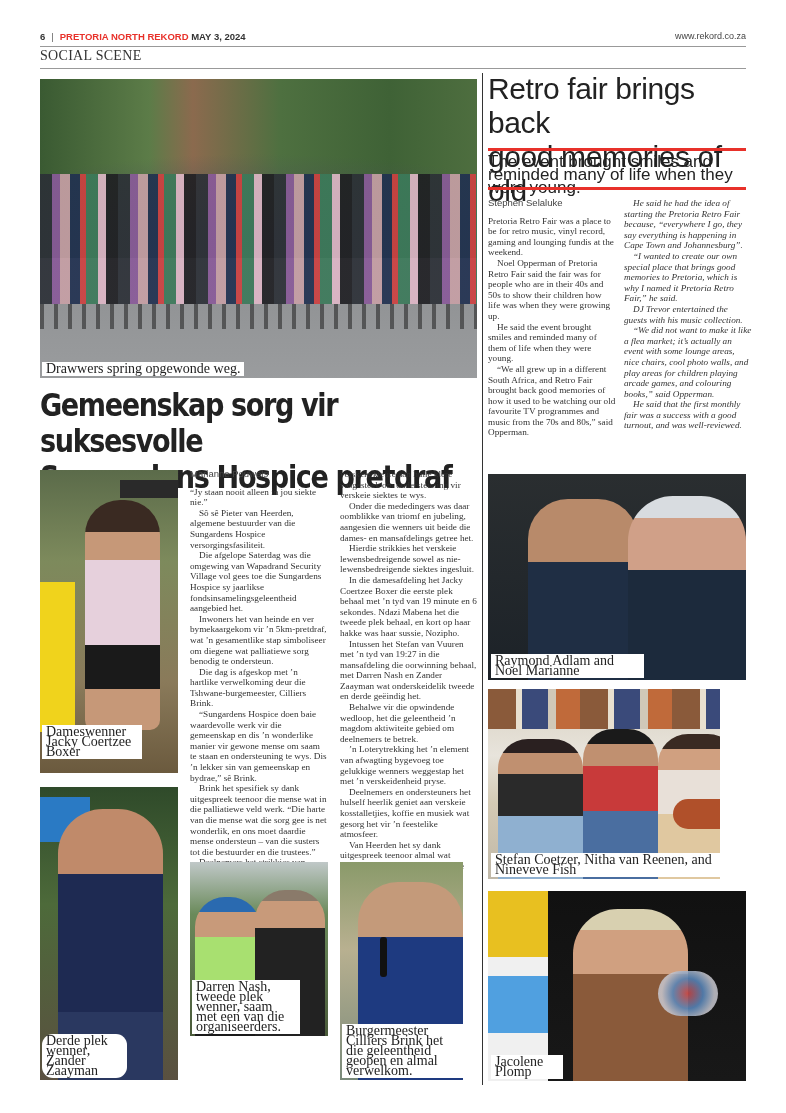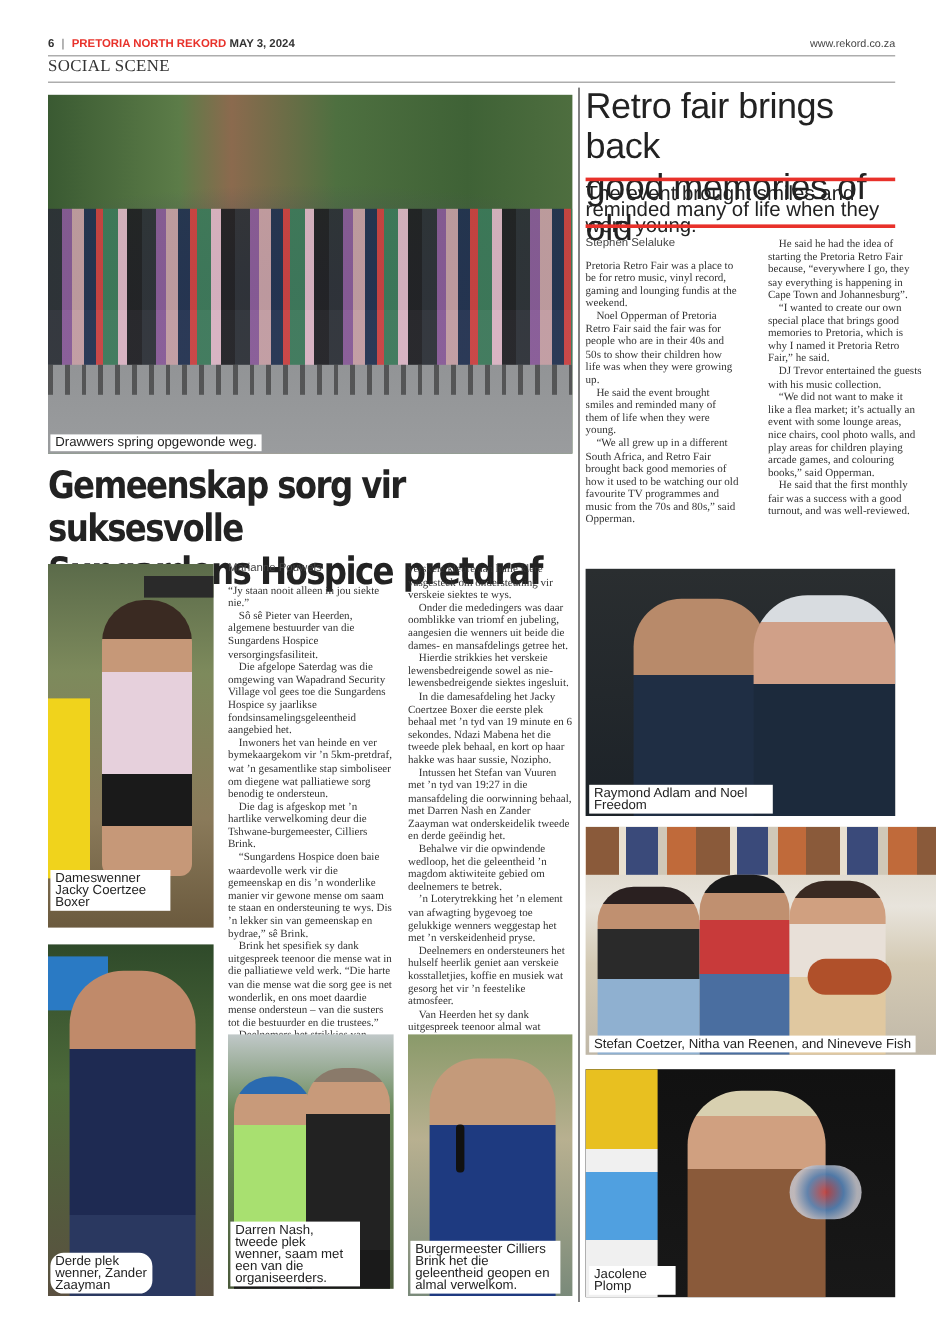"He said he had the" div.col { font-style: none -> italic; left: 640px -> 624px }
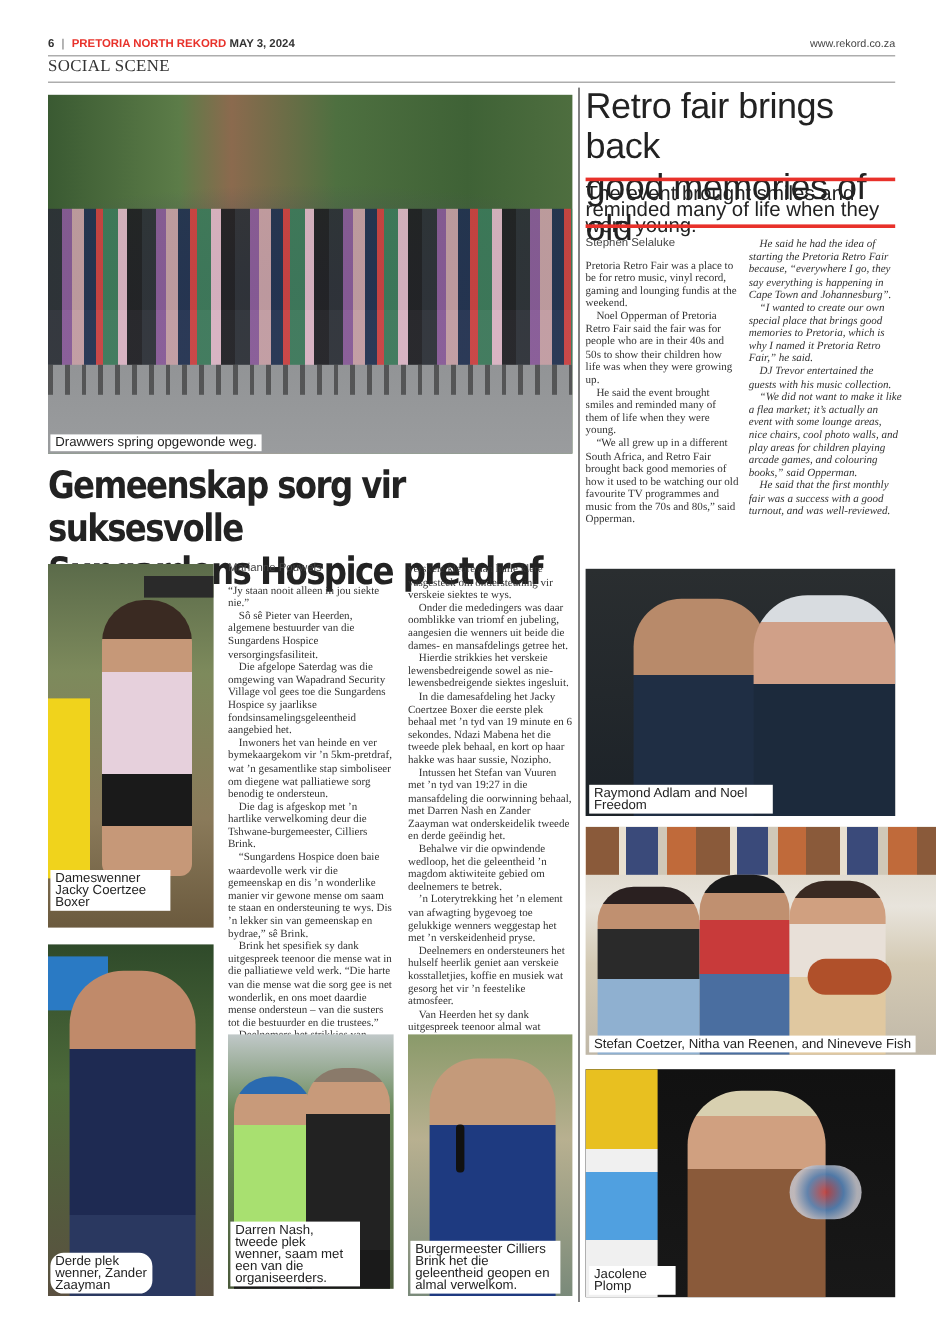"Drawwers spring opgewonde weg." .caption { font-family: Liberation Sans, sans-serif -> Liberation Serif, serif; font-size: 11px -> 14px }
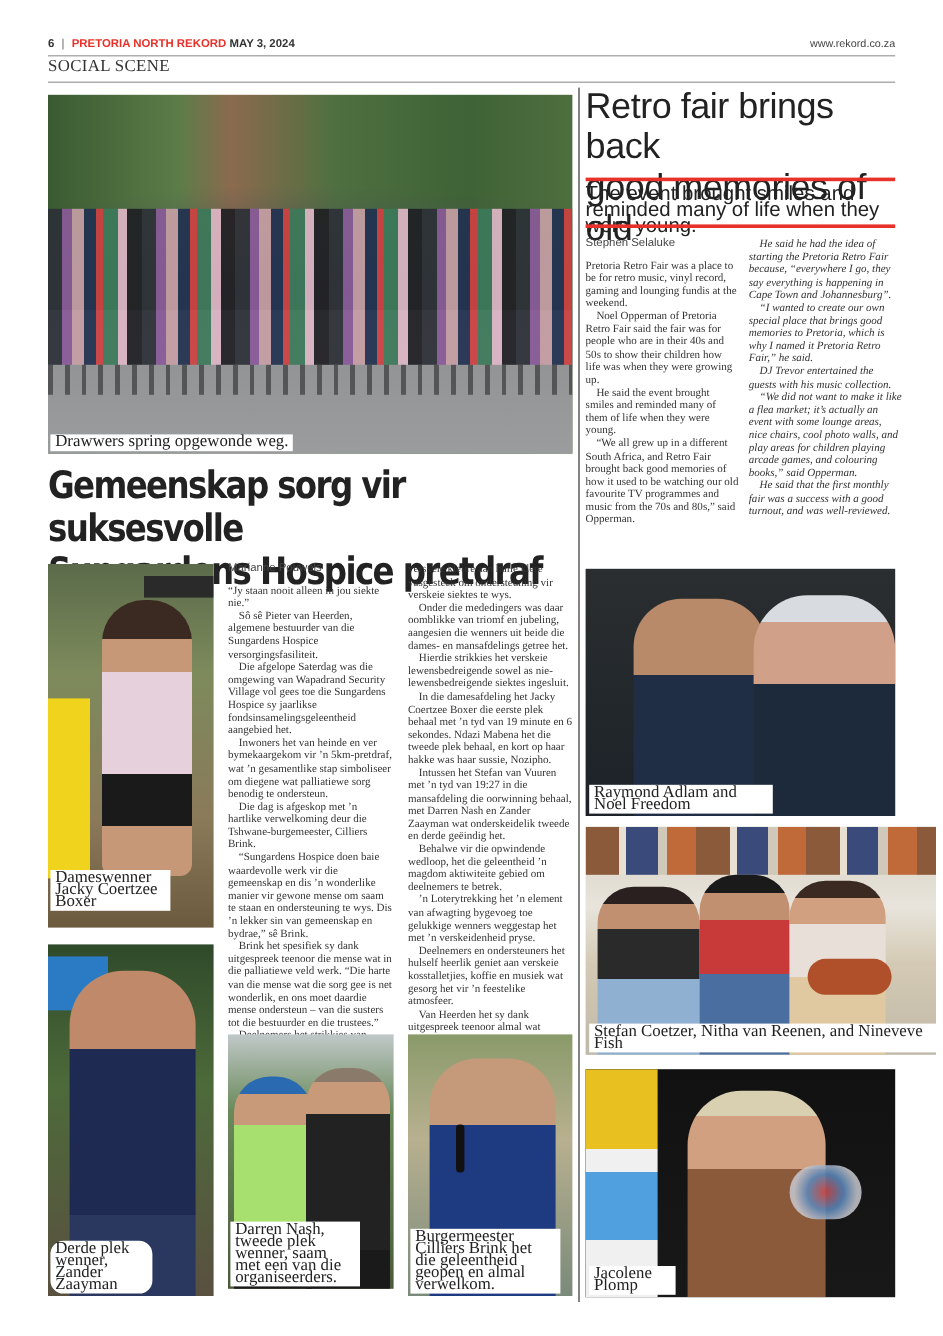"Raymond Adlam and Noel Freedom" div.caption { text: Freedom -> Marianne }
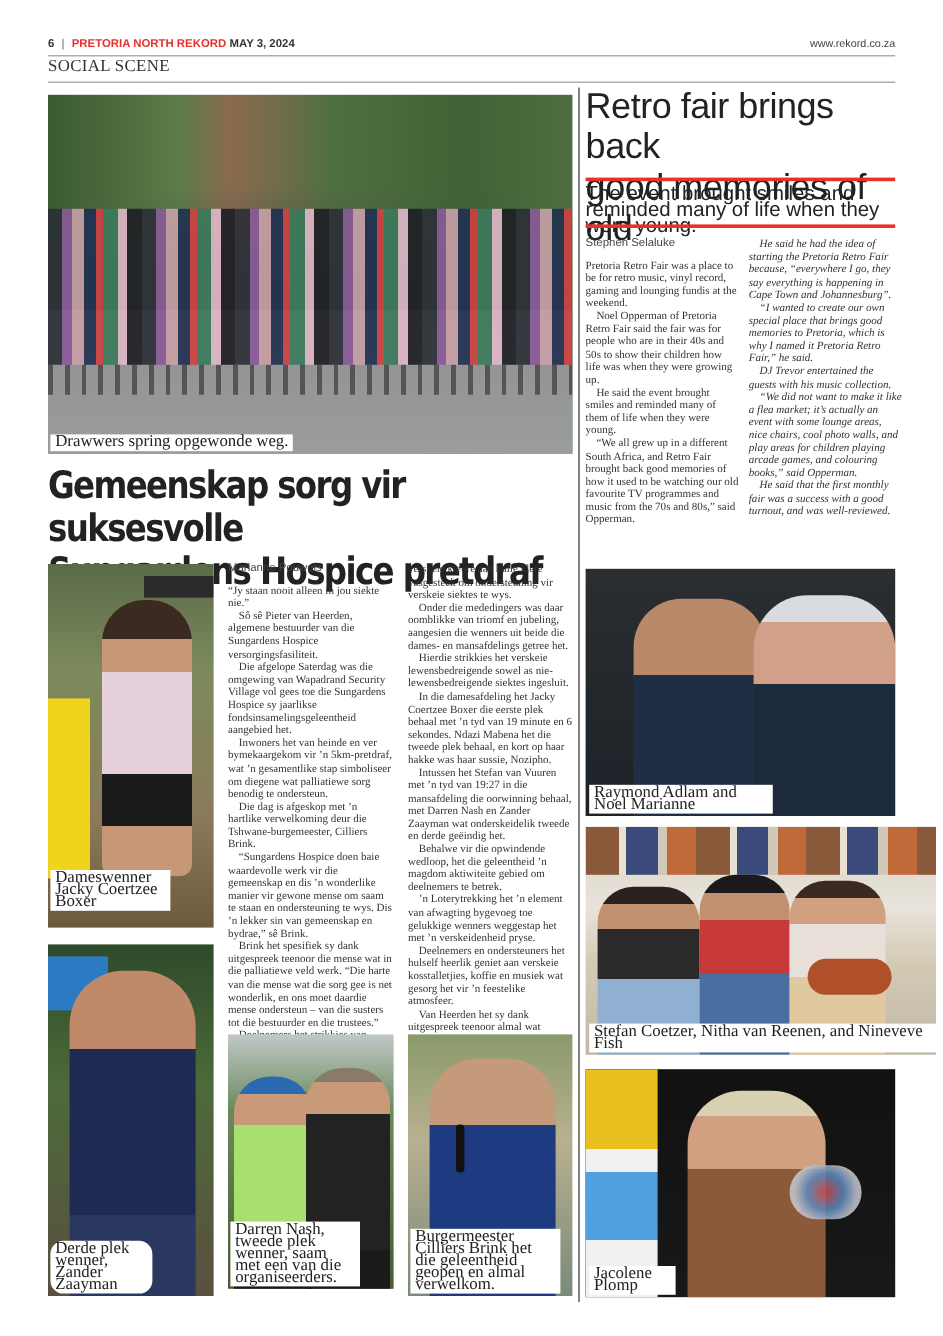"Stefan Coetzer, Nitha van Reenen," .p-stefan { width: 292px -> 232px }
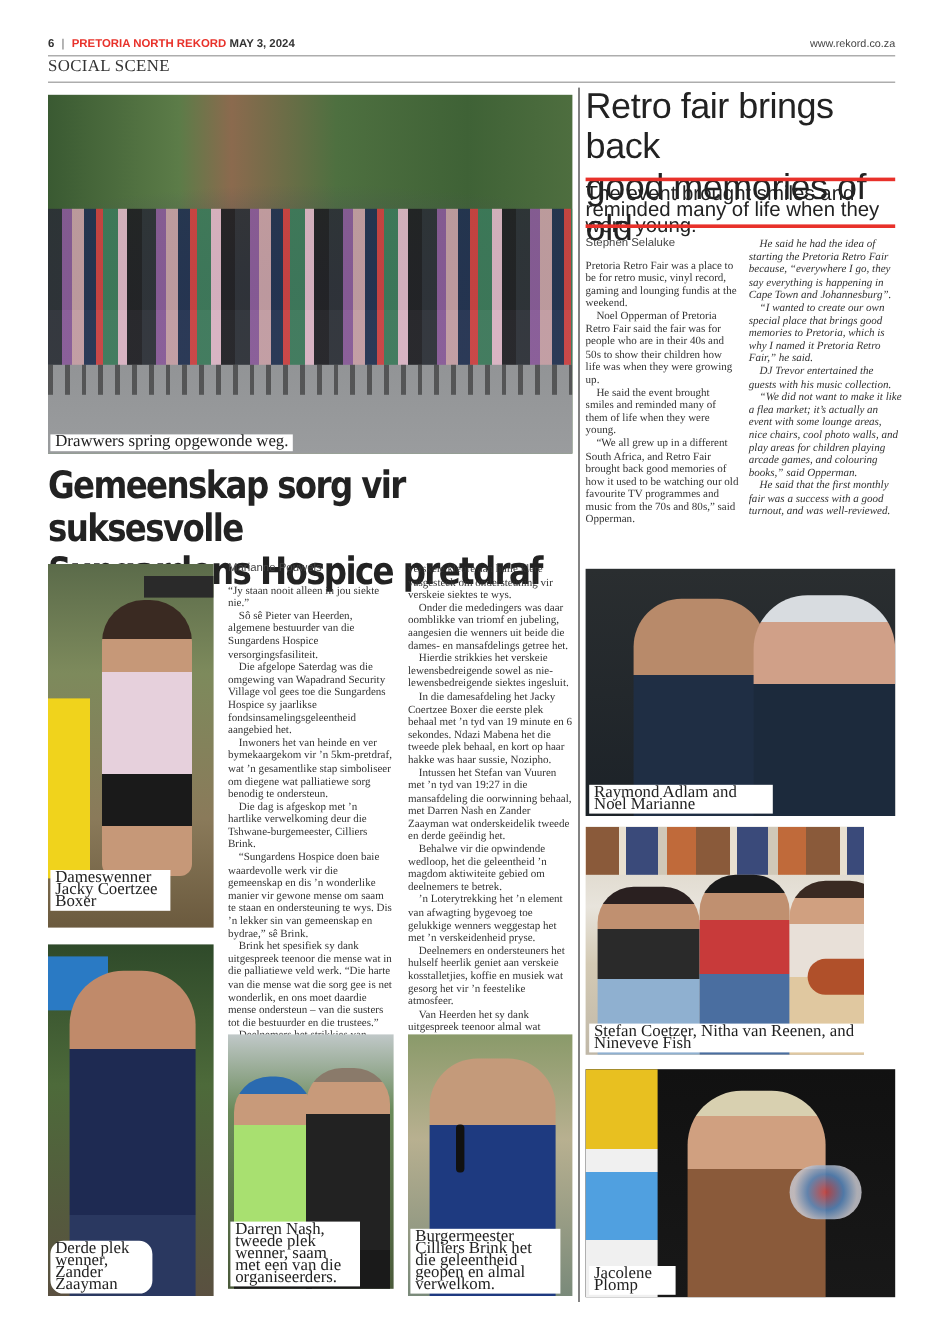"Darren Nash, tweede plek wenner," .p-darren { height: 212px -> 174px }
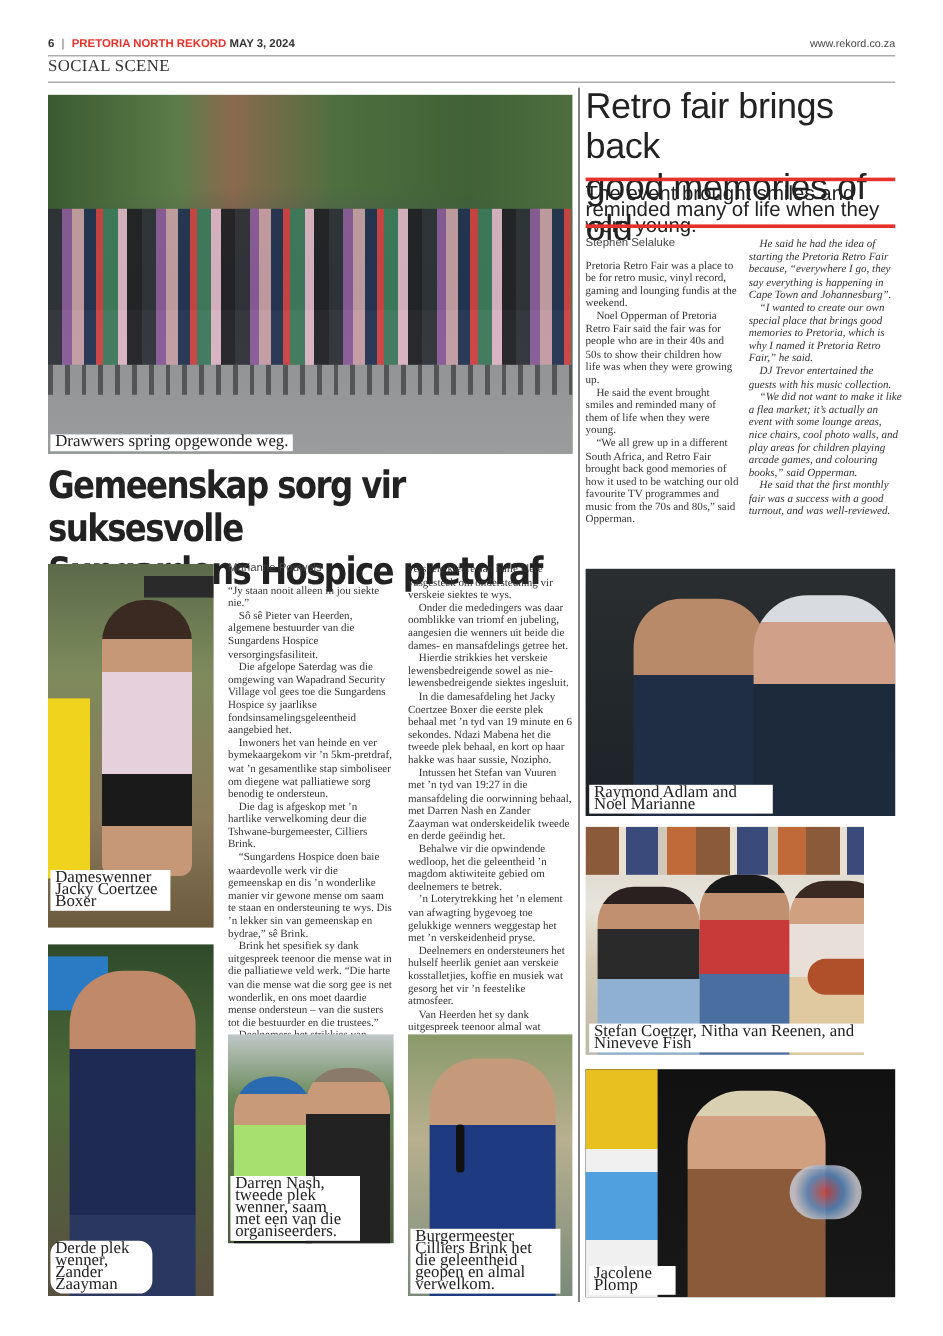"Burgermeester Cilliers Brink het die" .p-brink { width: 137px -> 123px }
